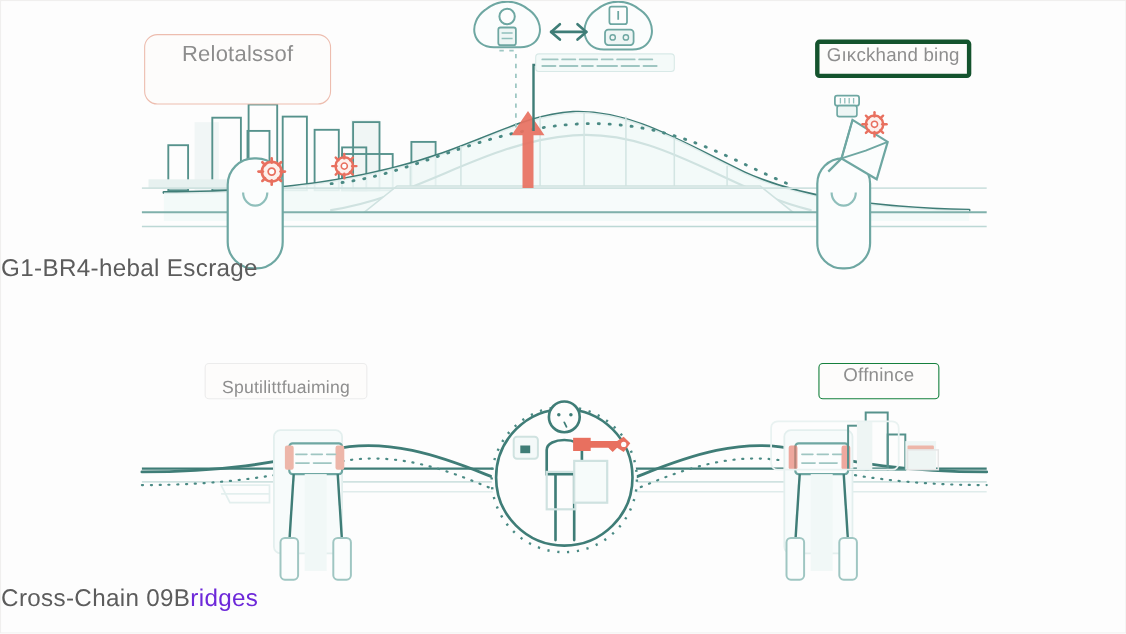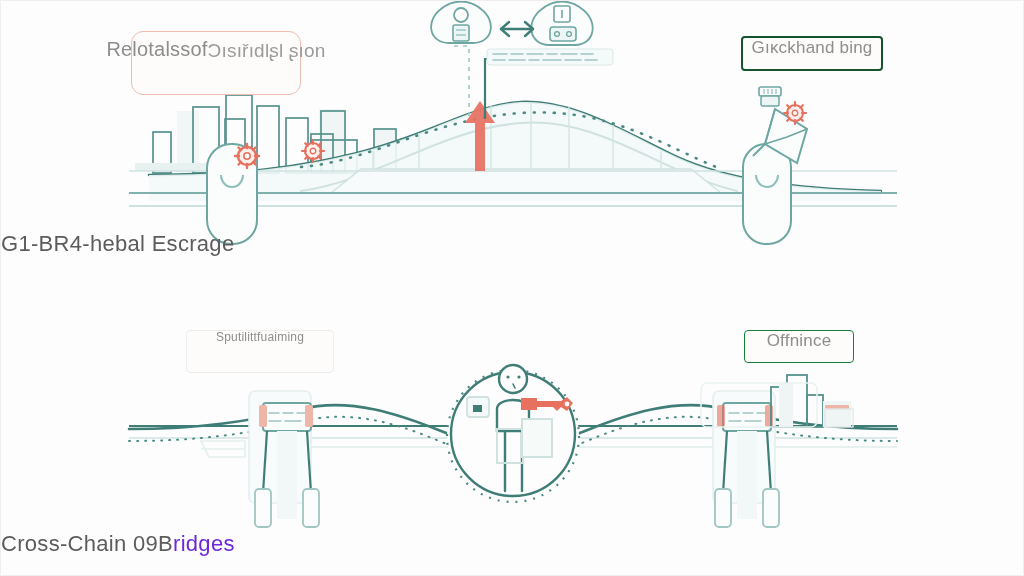"Ɔısıřıdlʂl ʂıon" span.l2 { html: <span>Ɔısıřıdlʂl ʂıon</span> -> none }
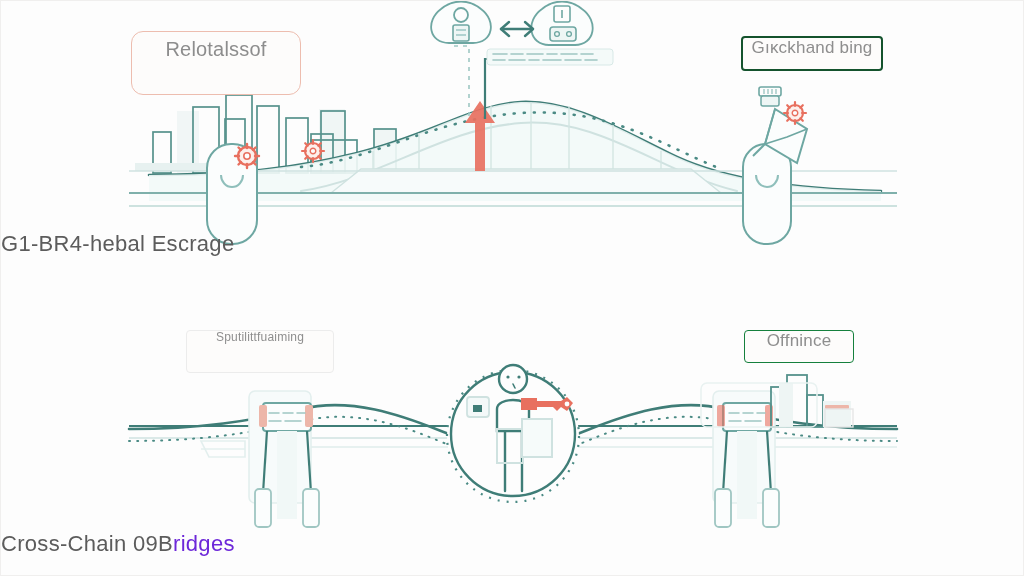"Gıĸckhand bing" #chip-quick { border: 2px solid #14532d -> 4px solid #14532d }
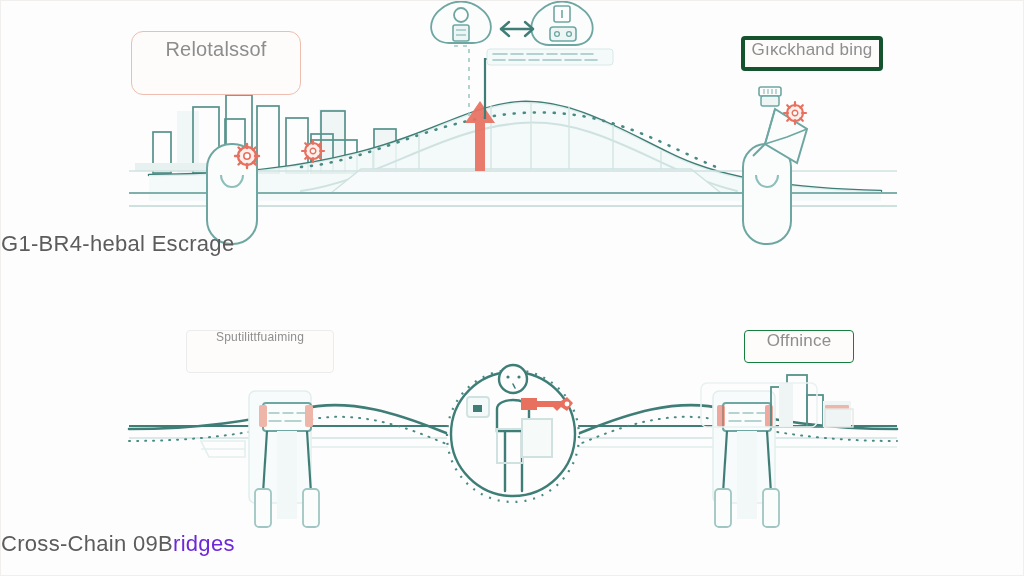"Sputilittfuaiming" #chip-split { align-items: none -> flex-end; font-size: 12px -> 16px; height: 43px -> 33px }
